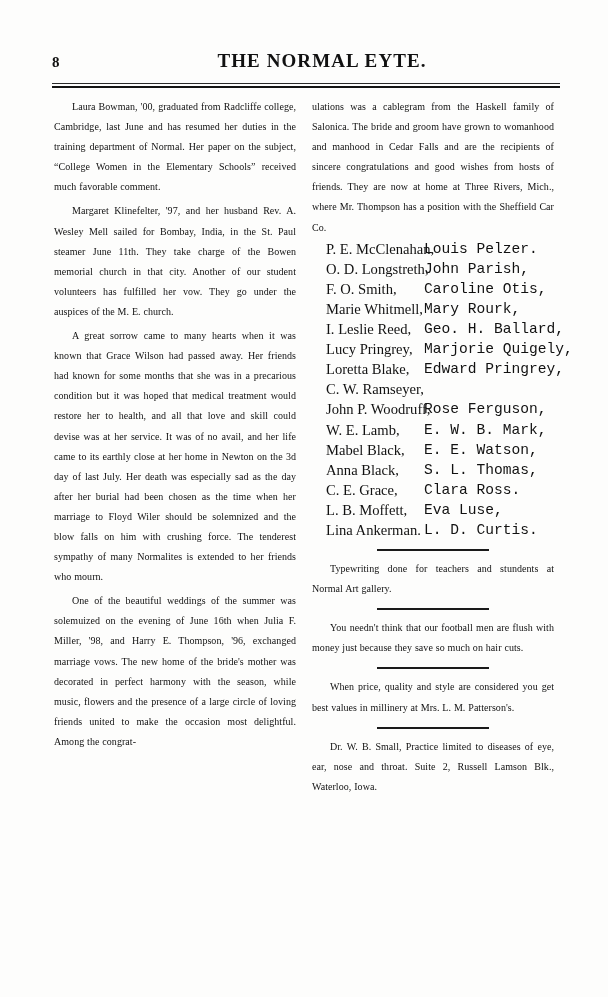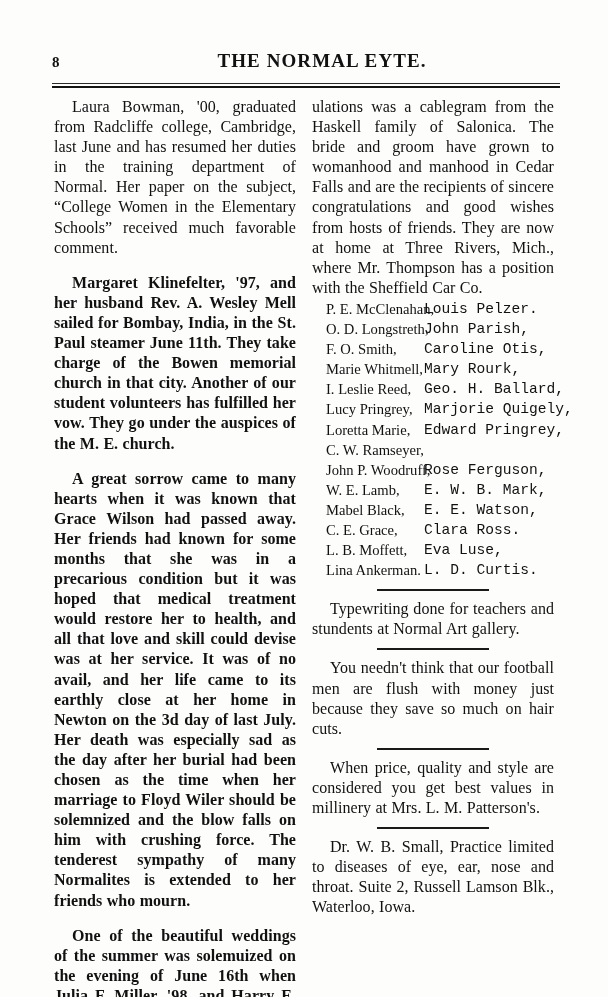"Laura Bowman, '00, graduated from" p.body { font-size: 16px -> 10px }
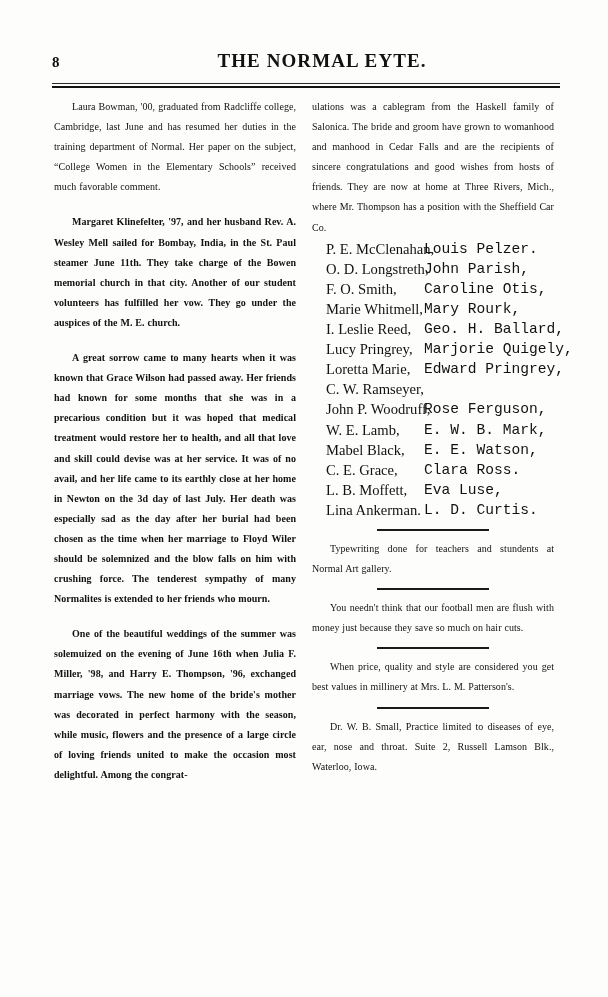"Margaret Klinefelter, '97, and her" p.body + p.body { font-weight: bold -> none; margin-top: 15px -> 4px }
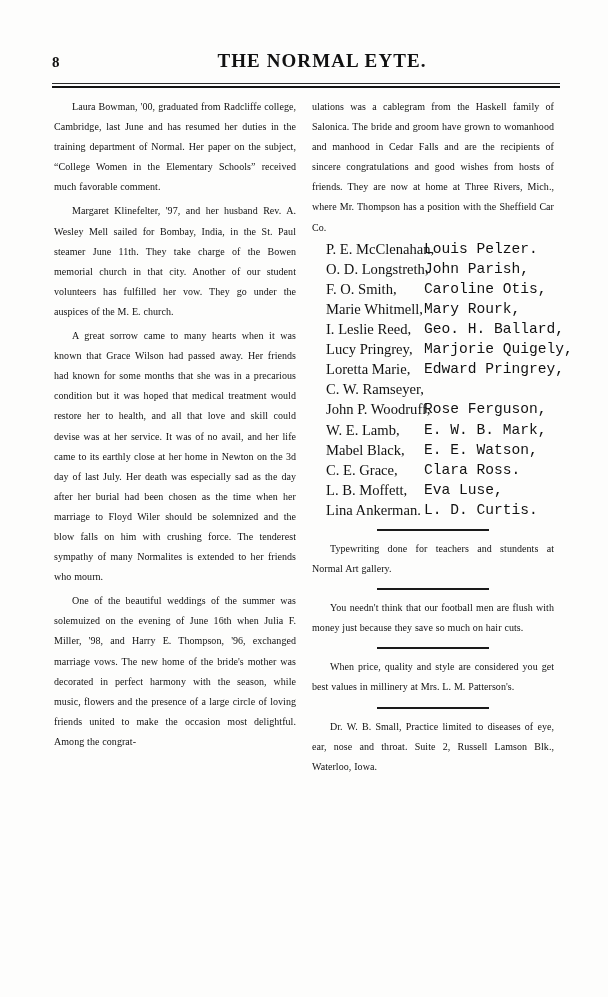"Loretta Marie," span.name-a { text: Marie -> Blake }
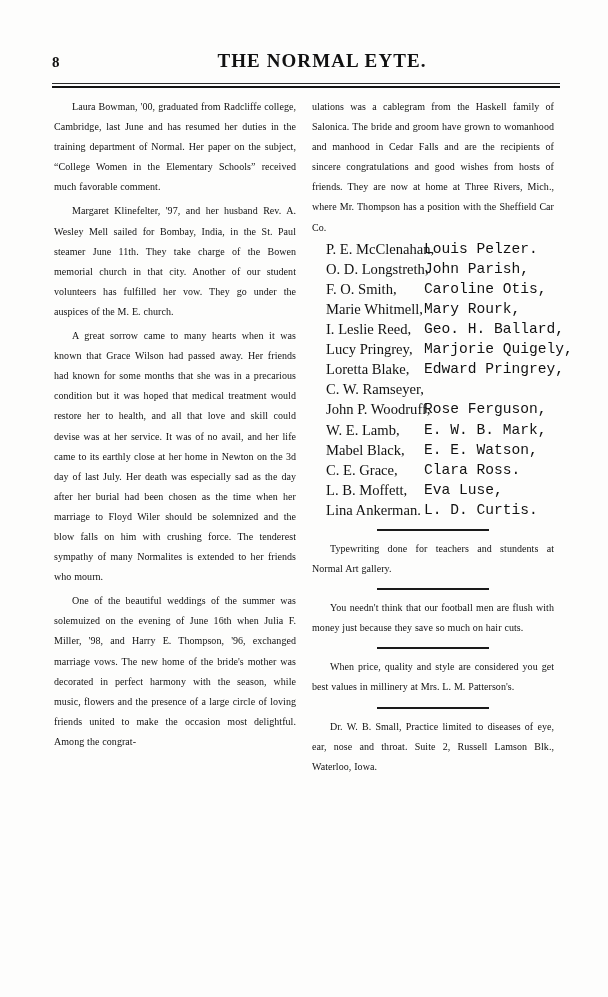"Anna Black," div.roster-row { html: none -> <div> <span>Anna Black,</span> <span>S. L. Thomas,</span> </div> }
